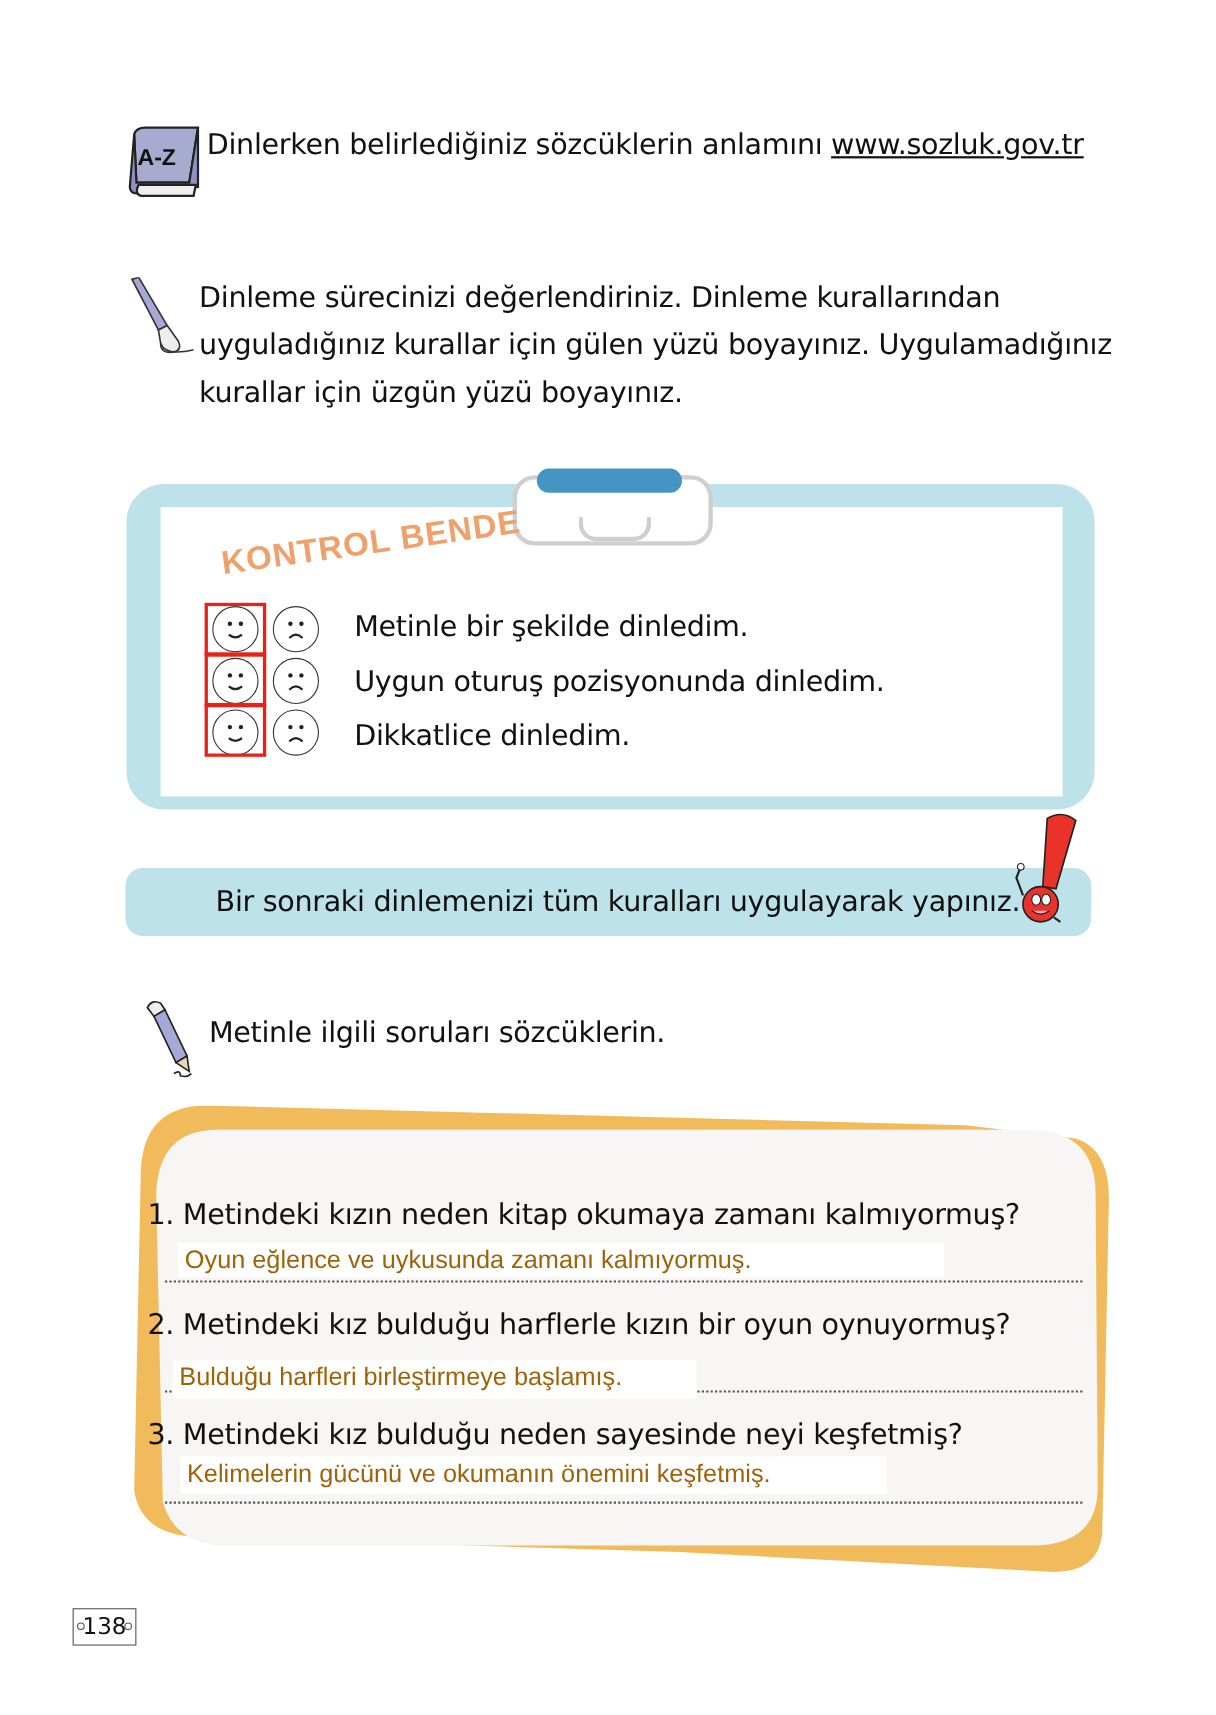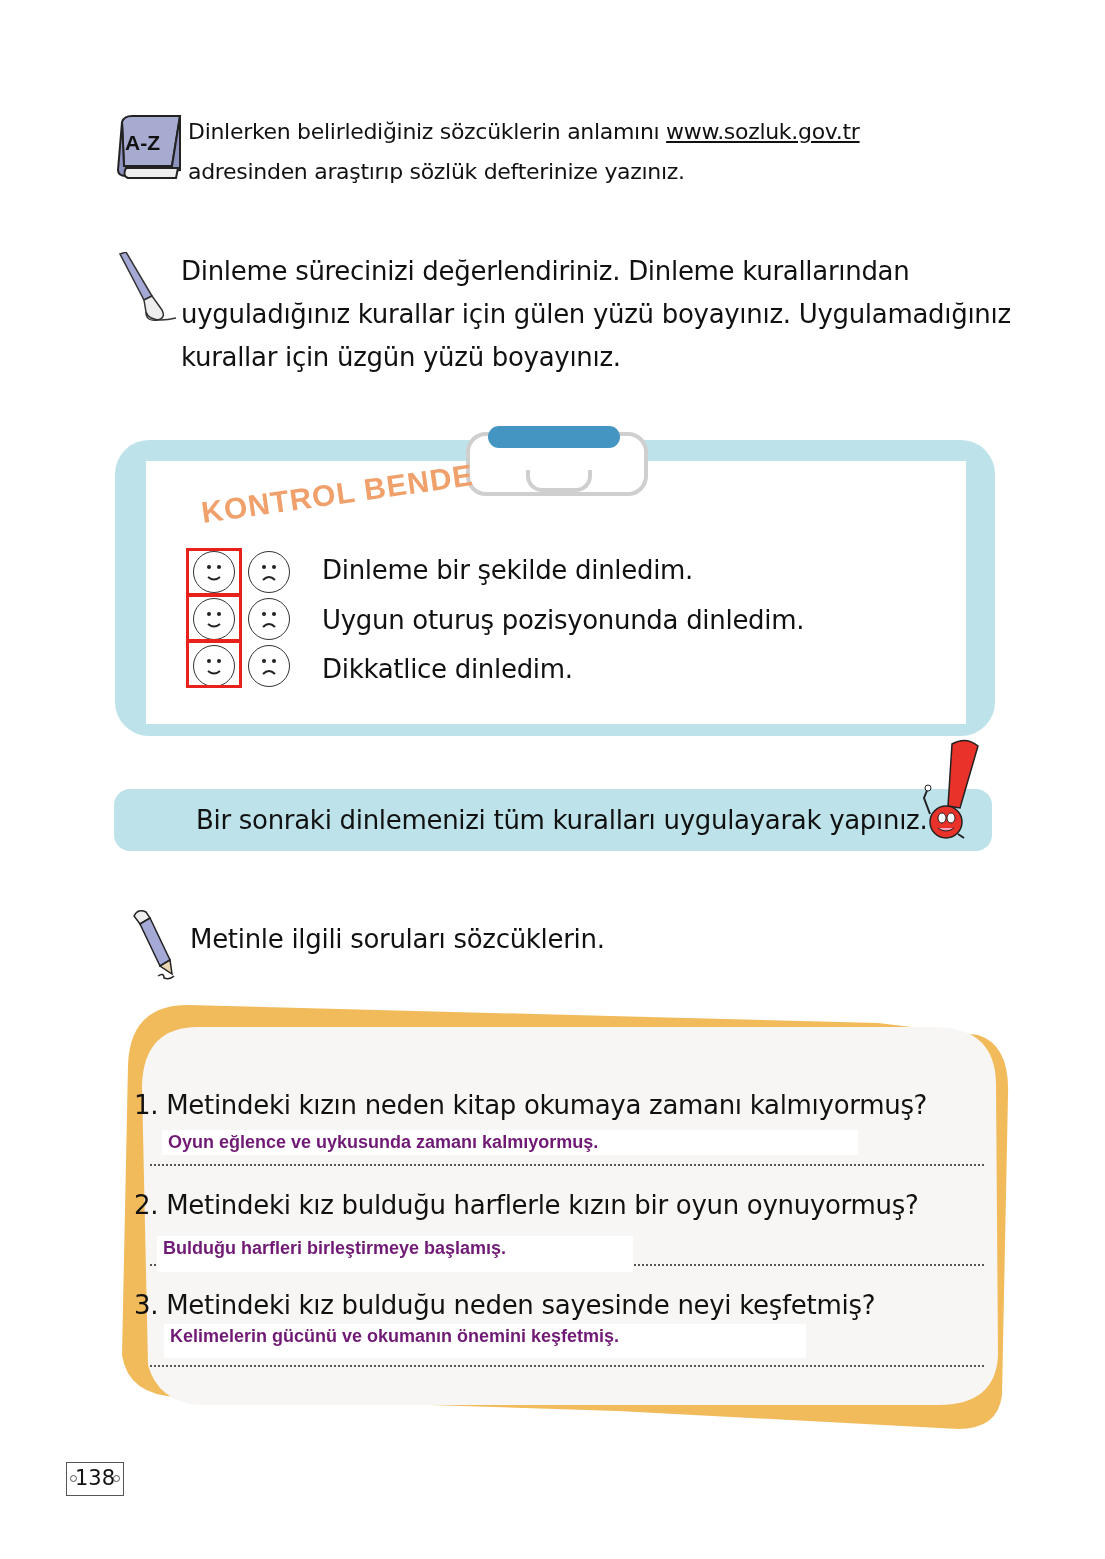"Dinlerken belirlediğiniz sözcüklerin" #s1-text { font-size: 22px -> 26px }
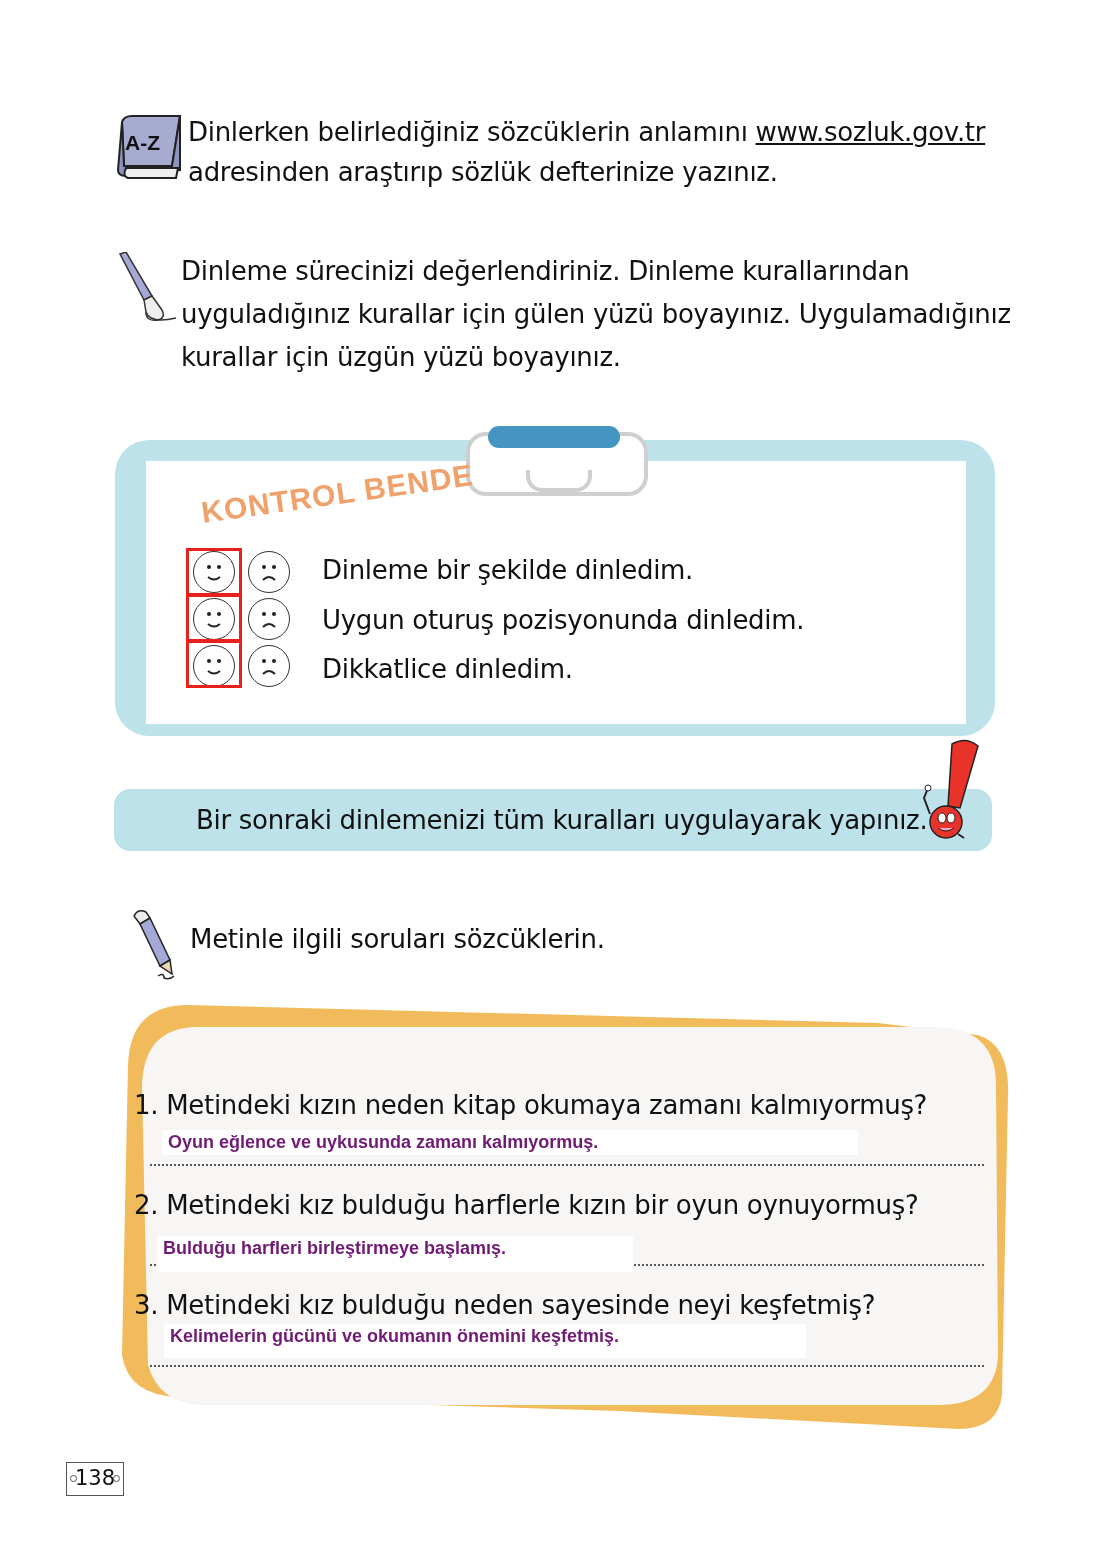"adresinden araştırıp sözlük defterinize" span { html: <span>adresinden araştırıp sözlük defterinize yazınız.</span> -> none }
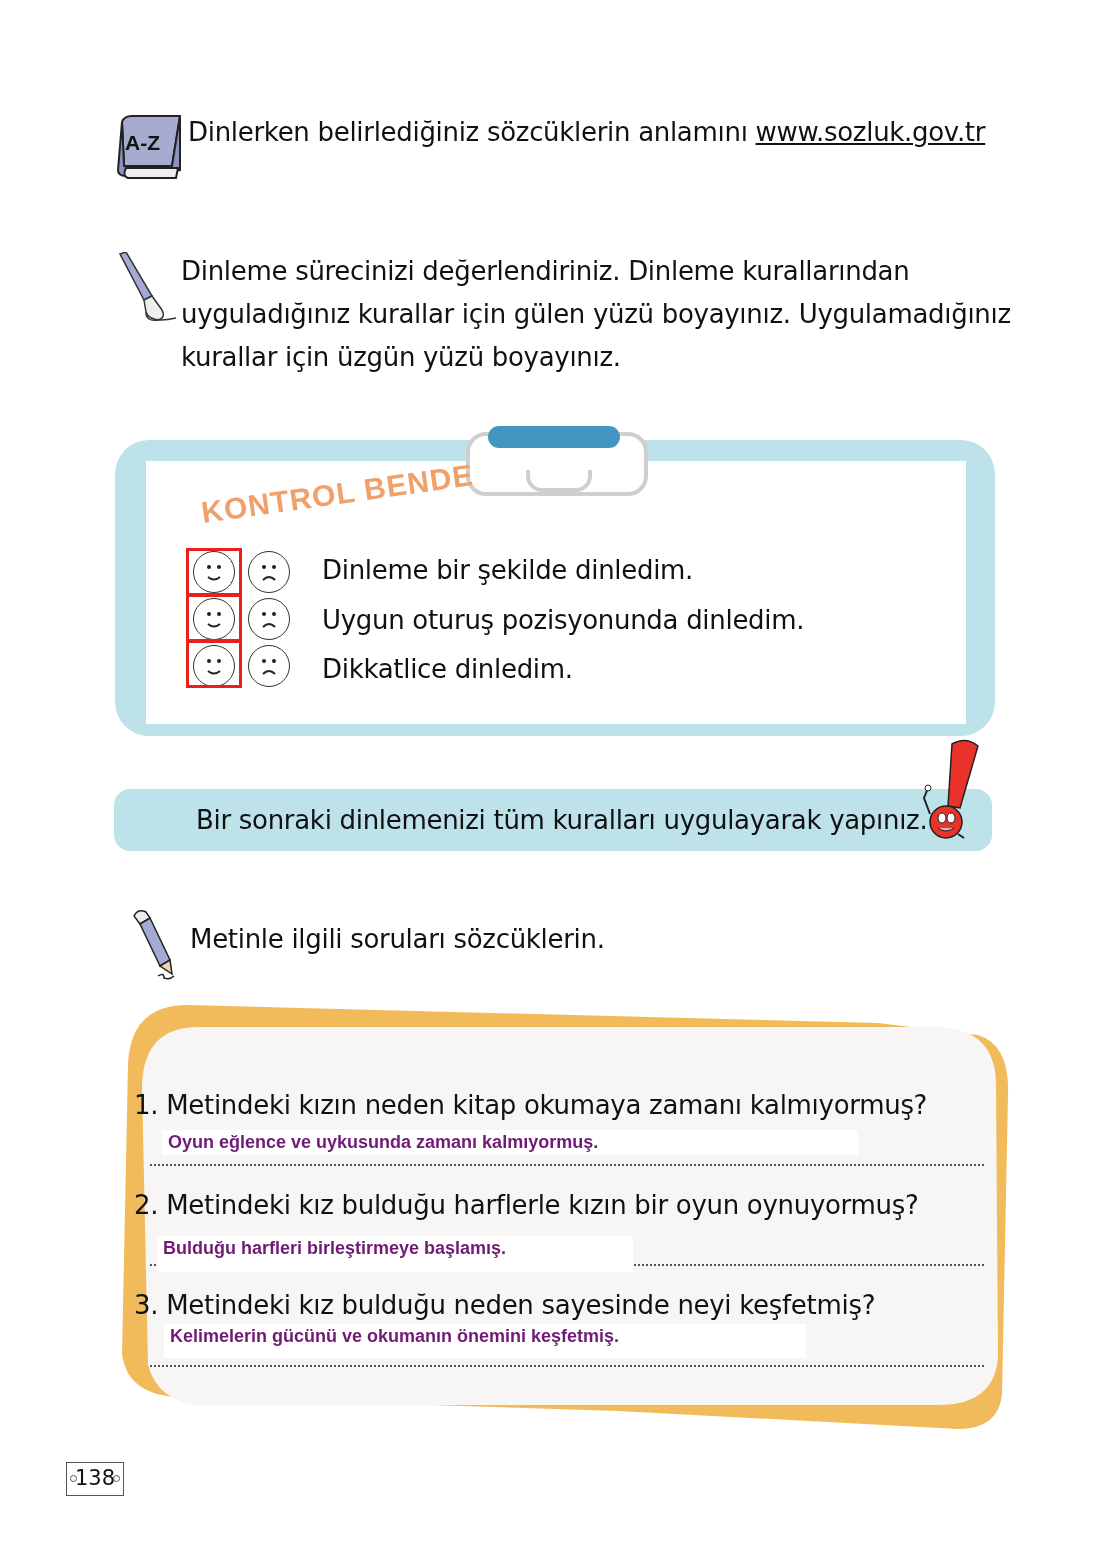"Dinleme bir şekilde dinledim." div.krow { text: Dinleme -> Metinle }
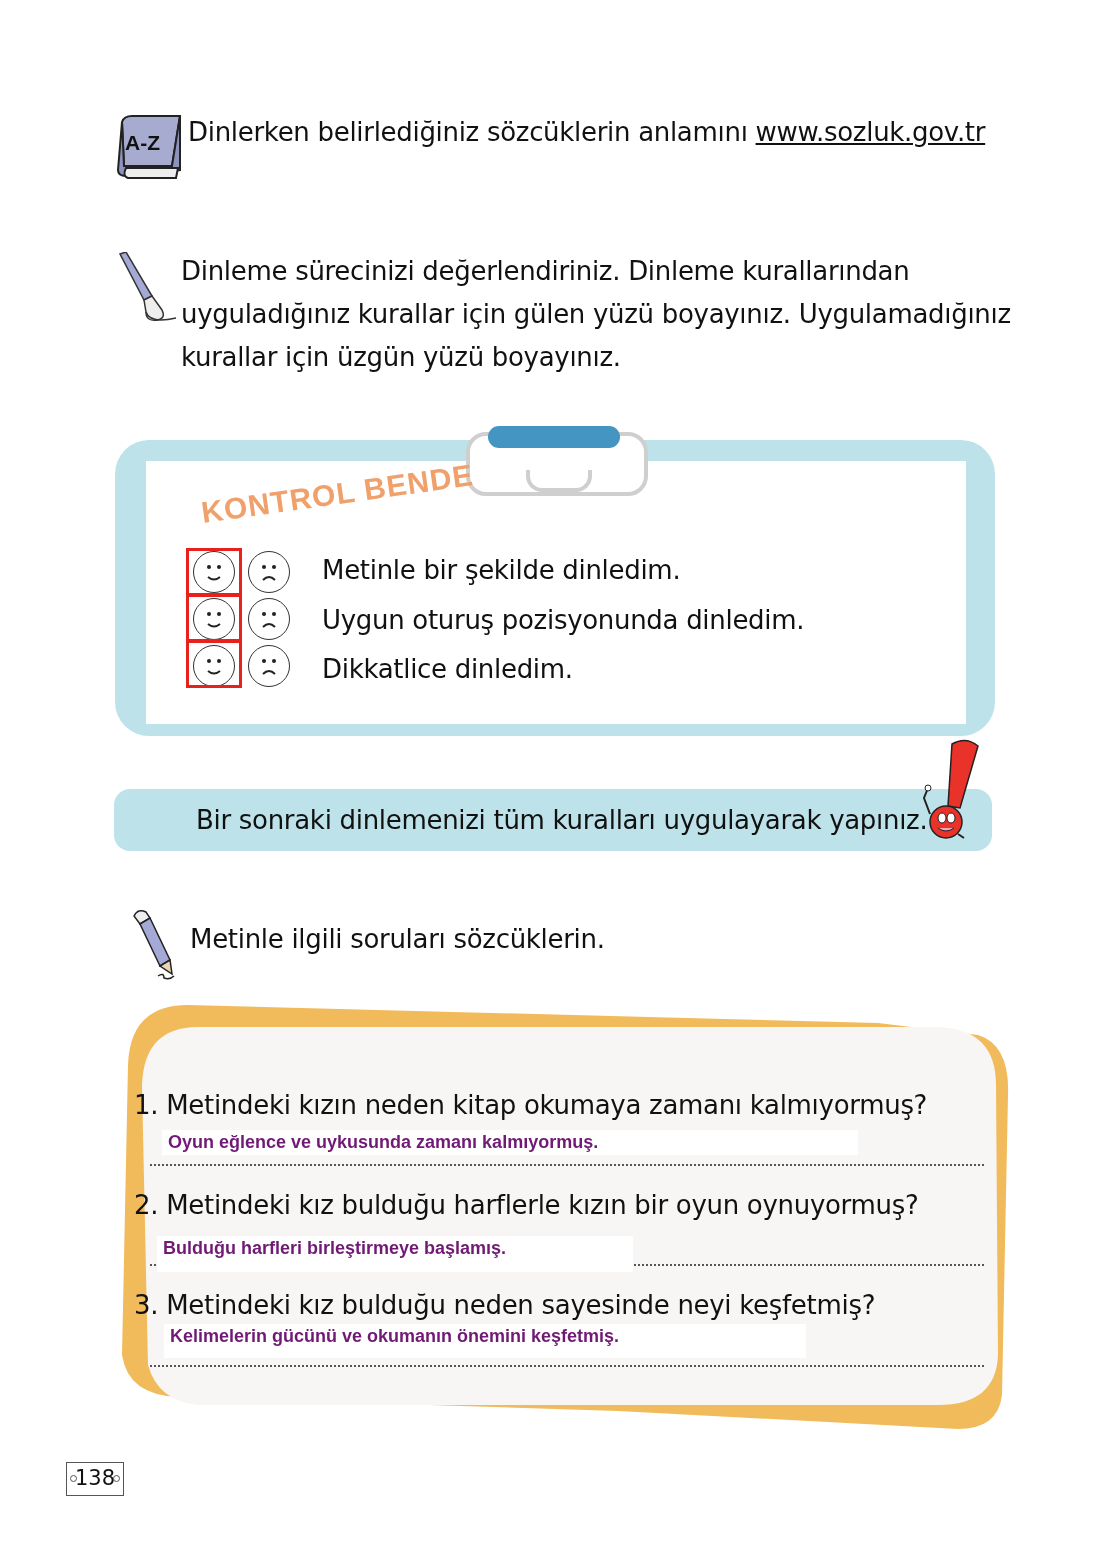"Oyun eğlence ve uykusunda zamanı" .ans { color: #701a75 -> #a16207; font-size: 18px -> 23px; font-weight: bold -> normal }
